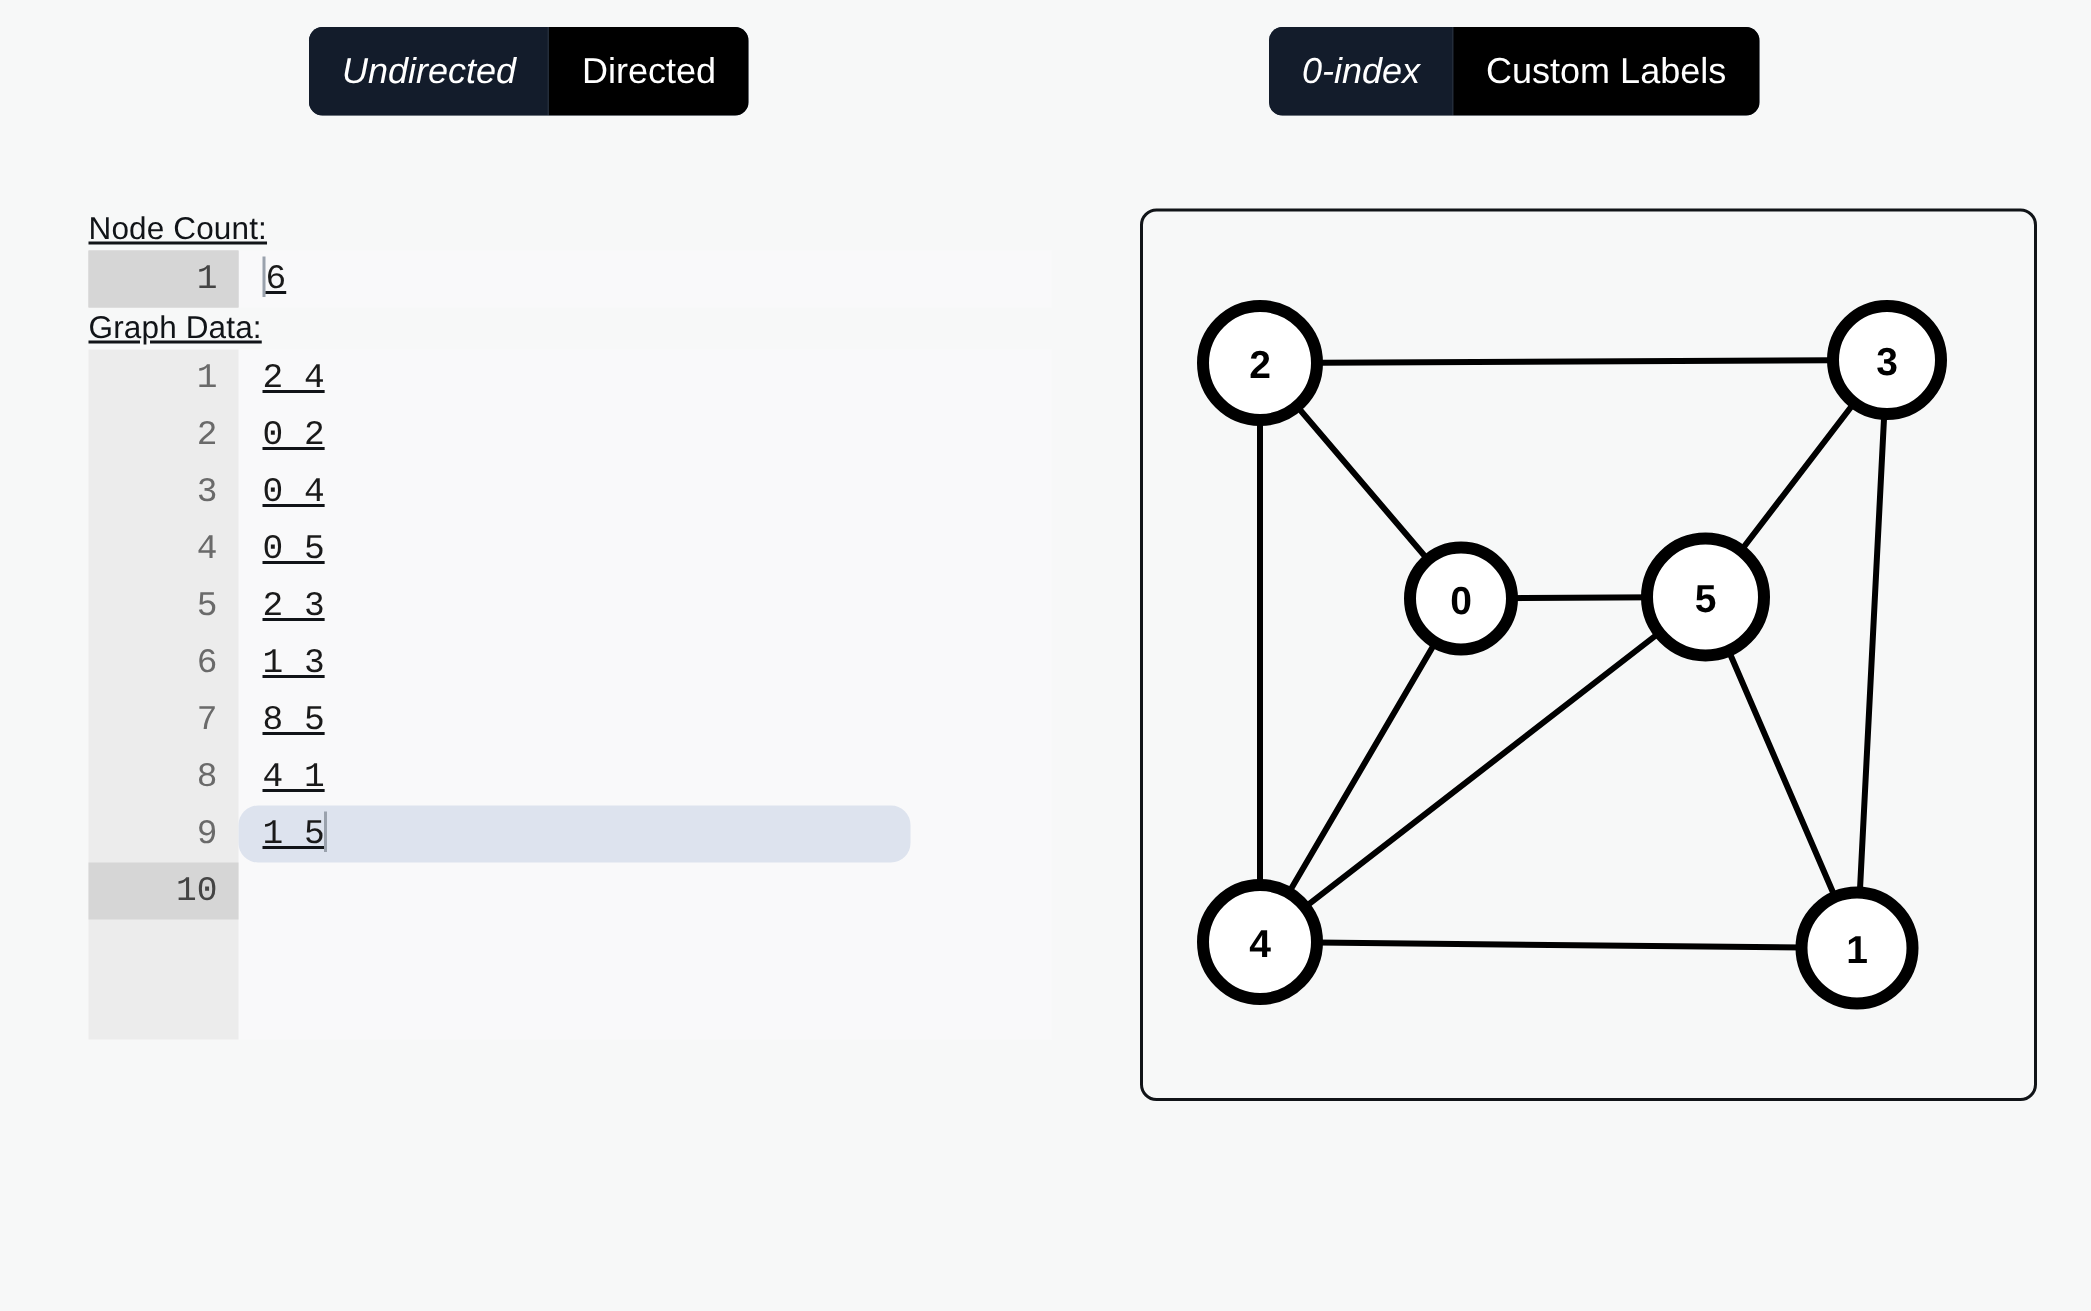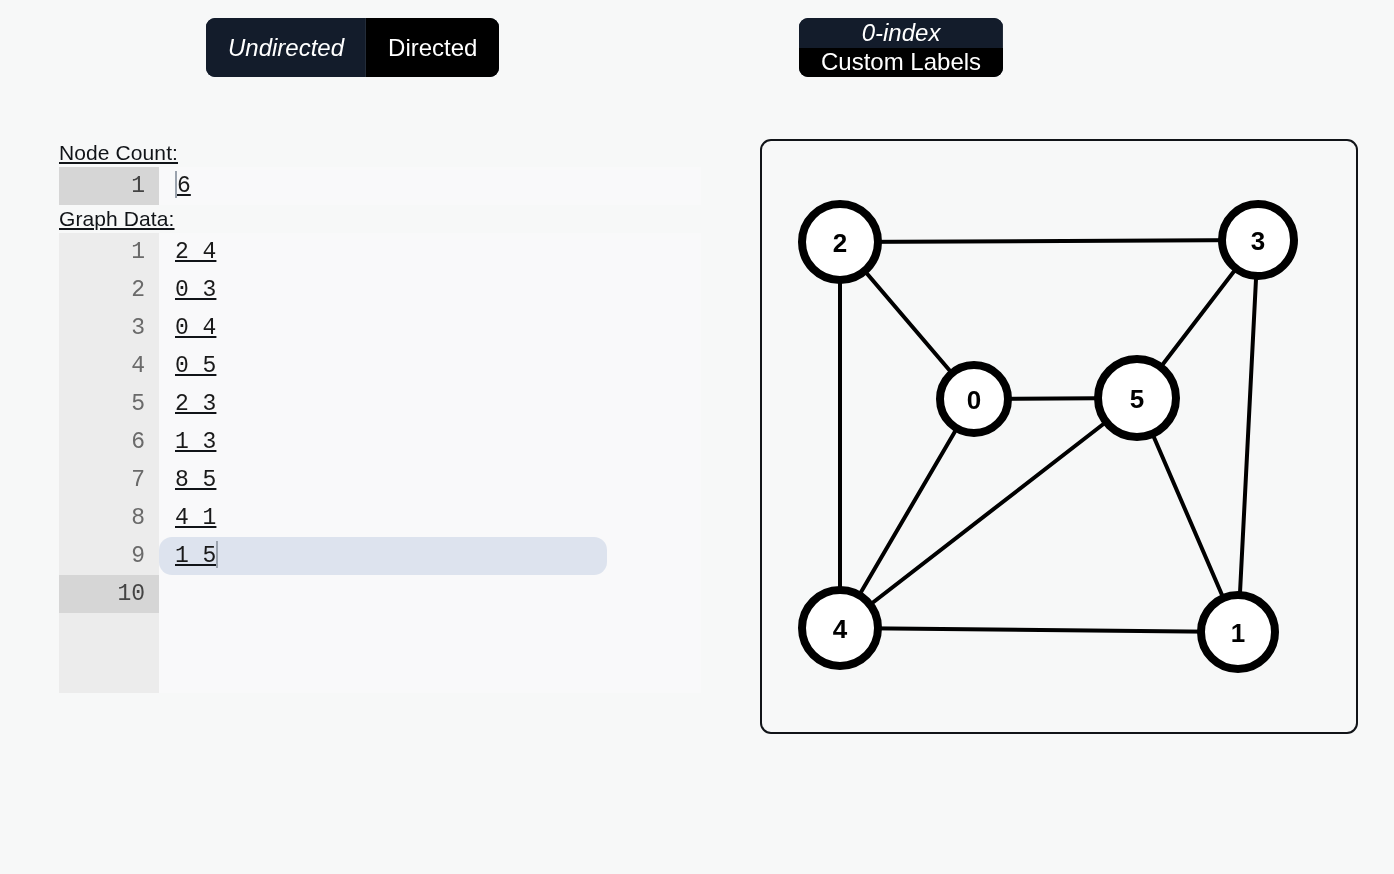"0-index" #label-toggle-group { flex-direction: column -> none; left: 799px -> 846px }
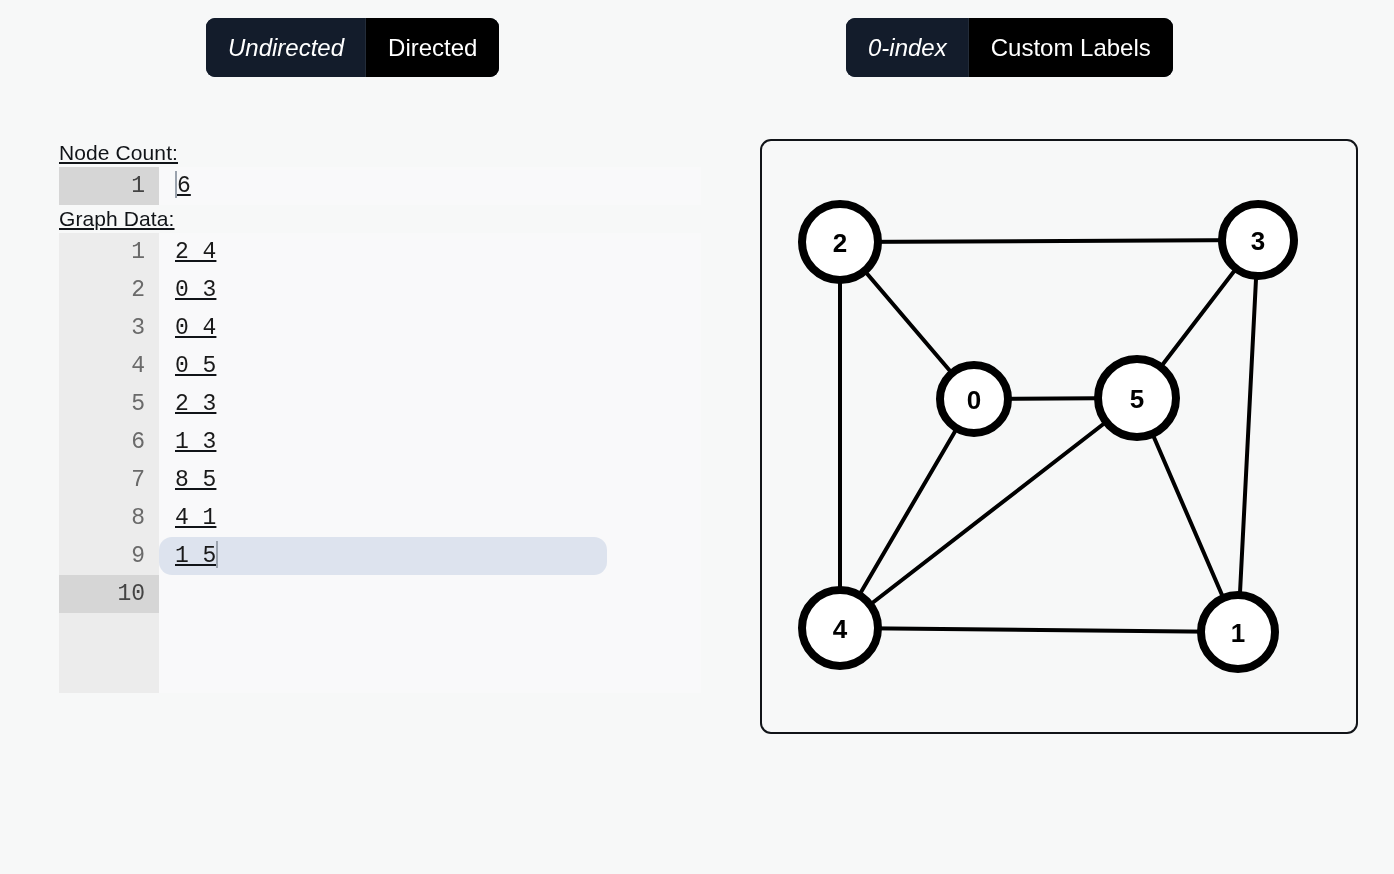"0 3" span { text: 3 -> 2 }
